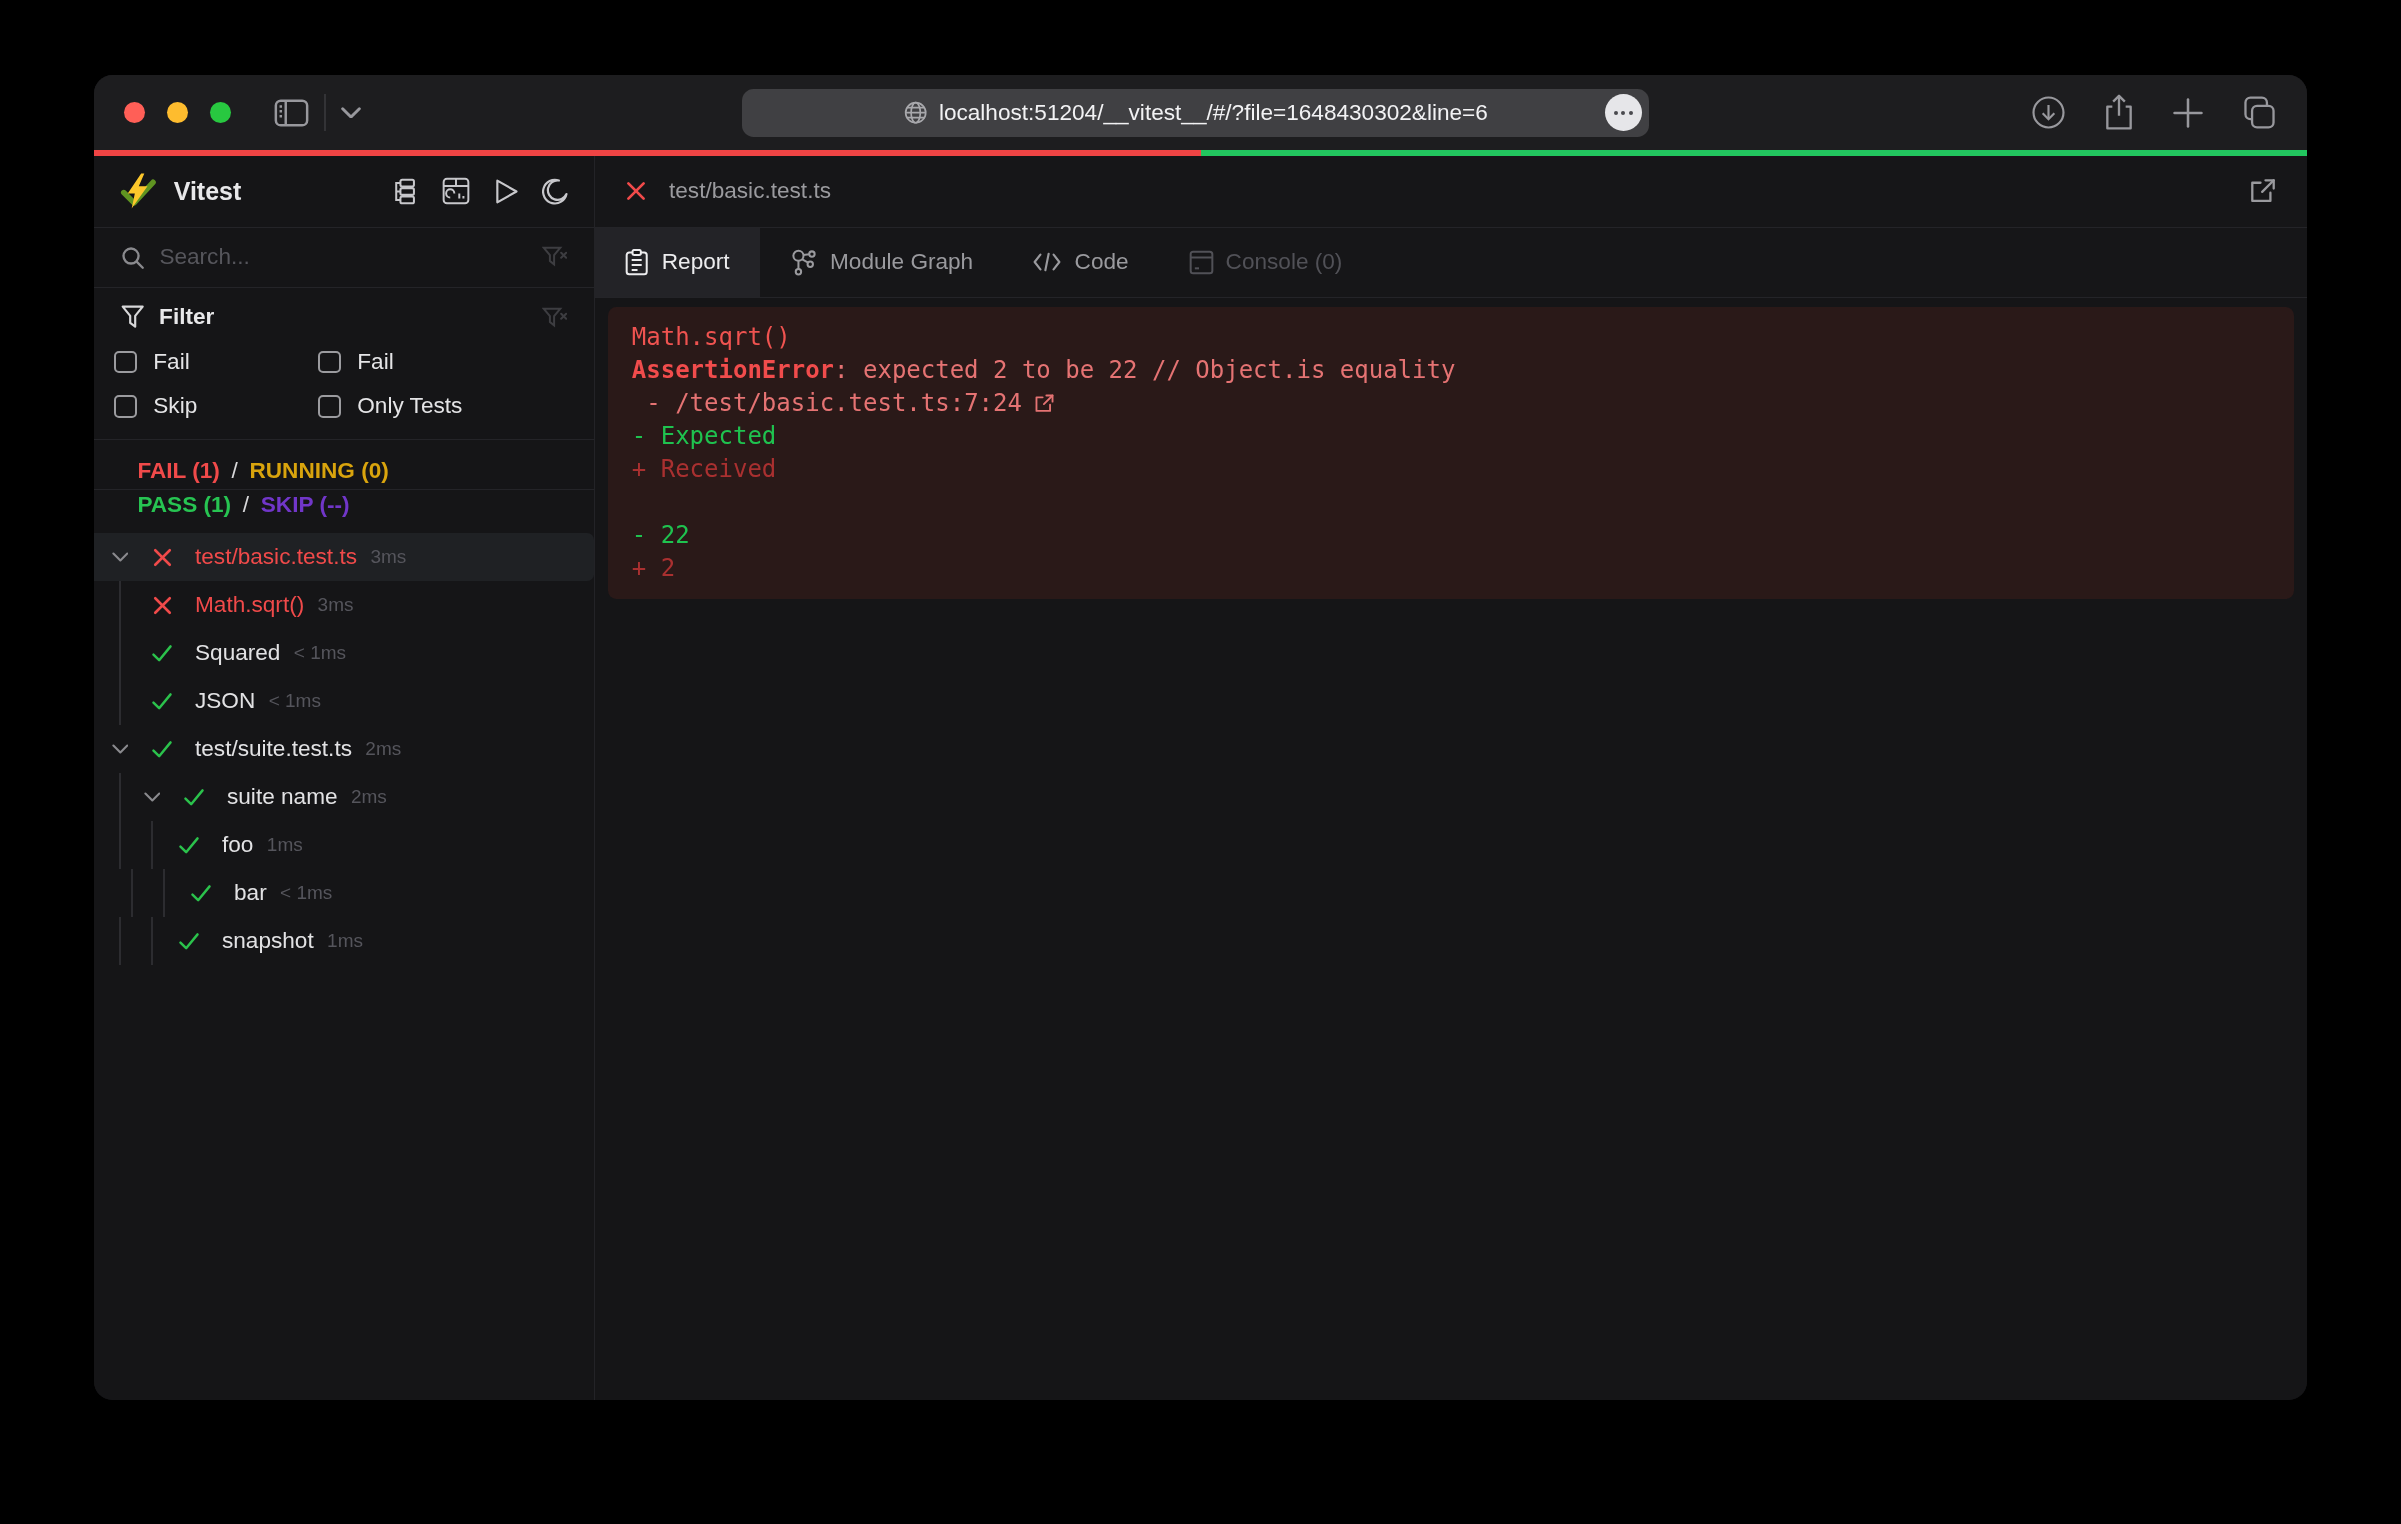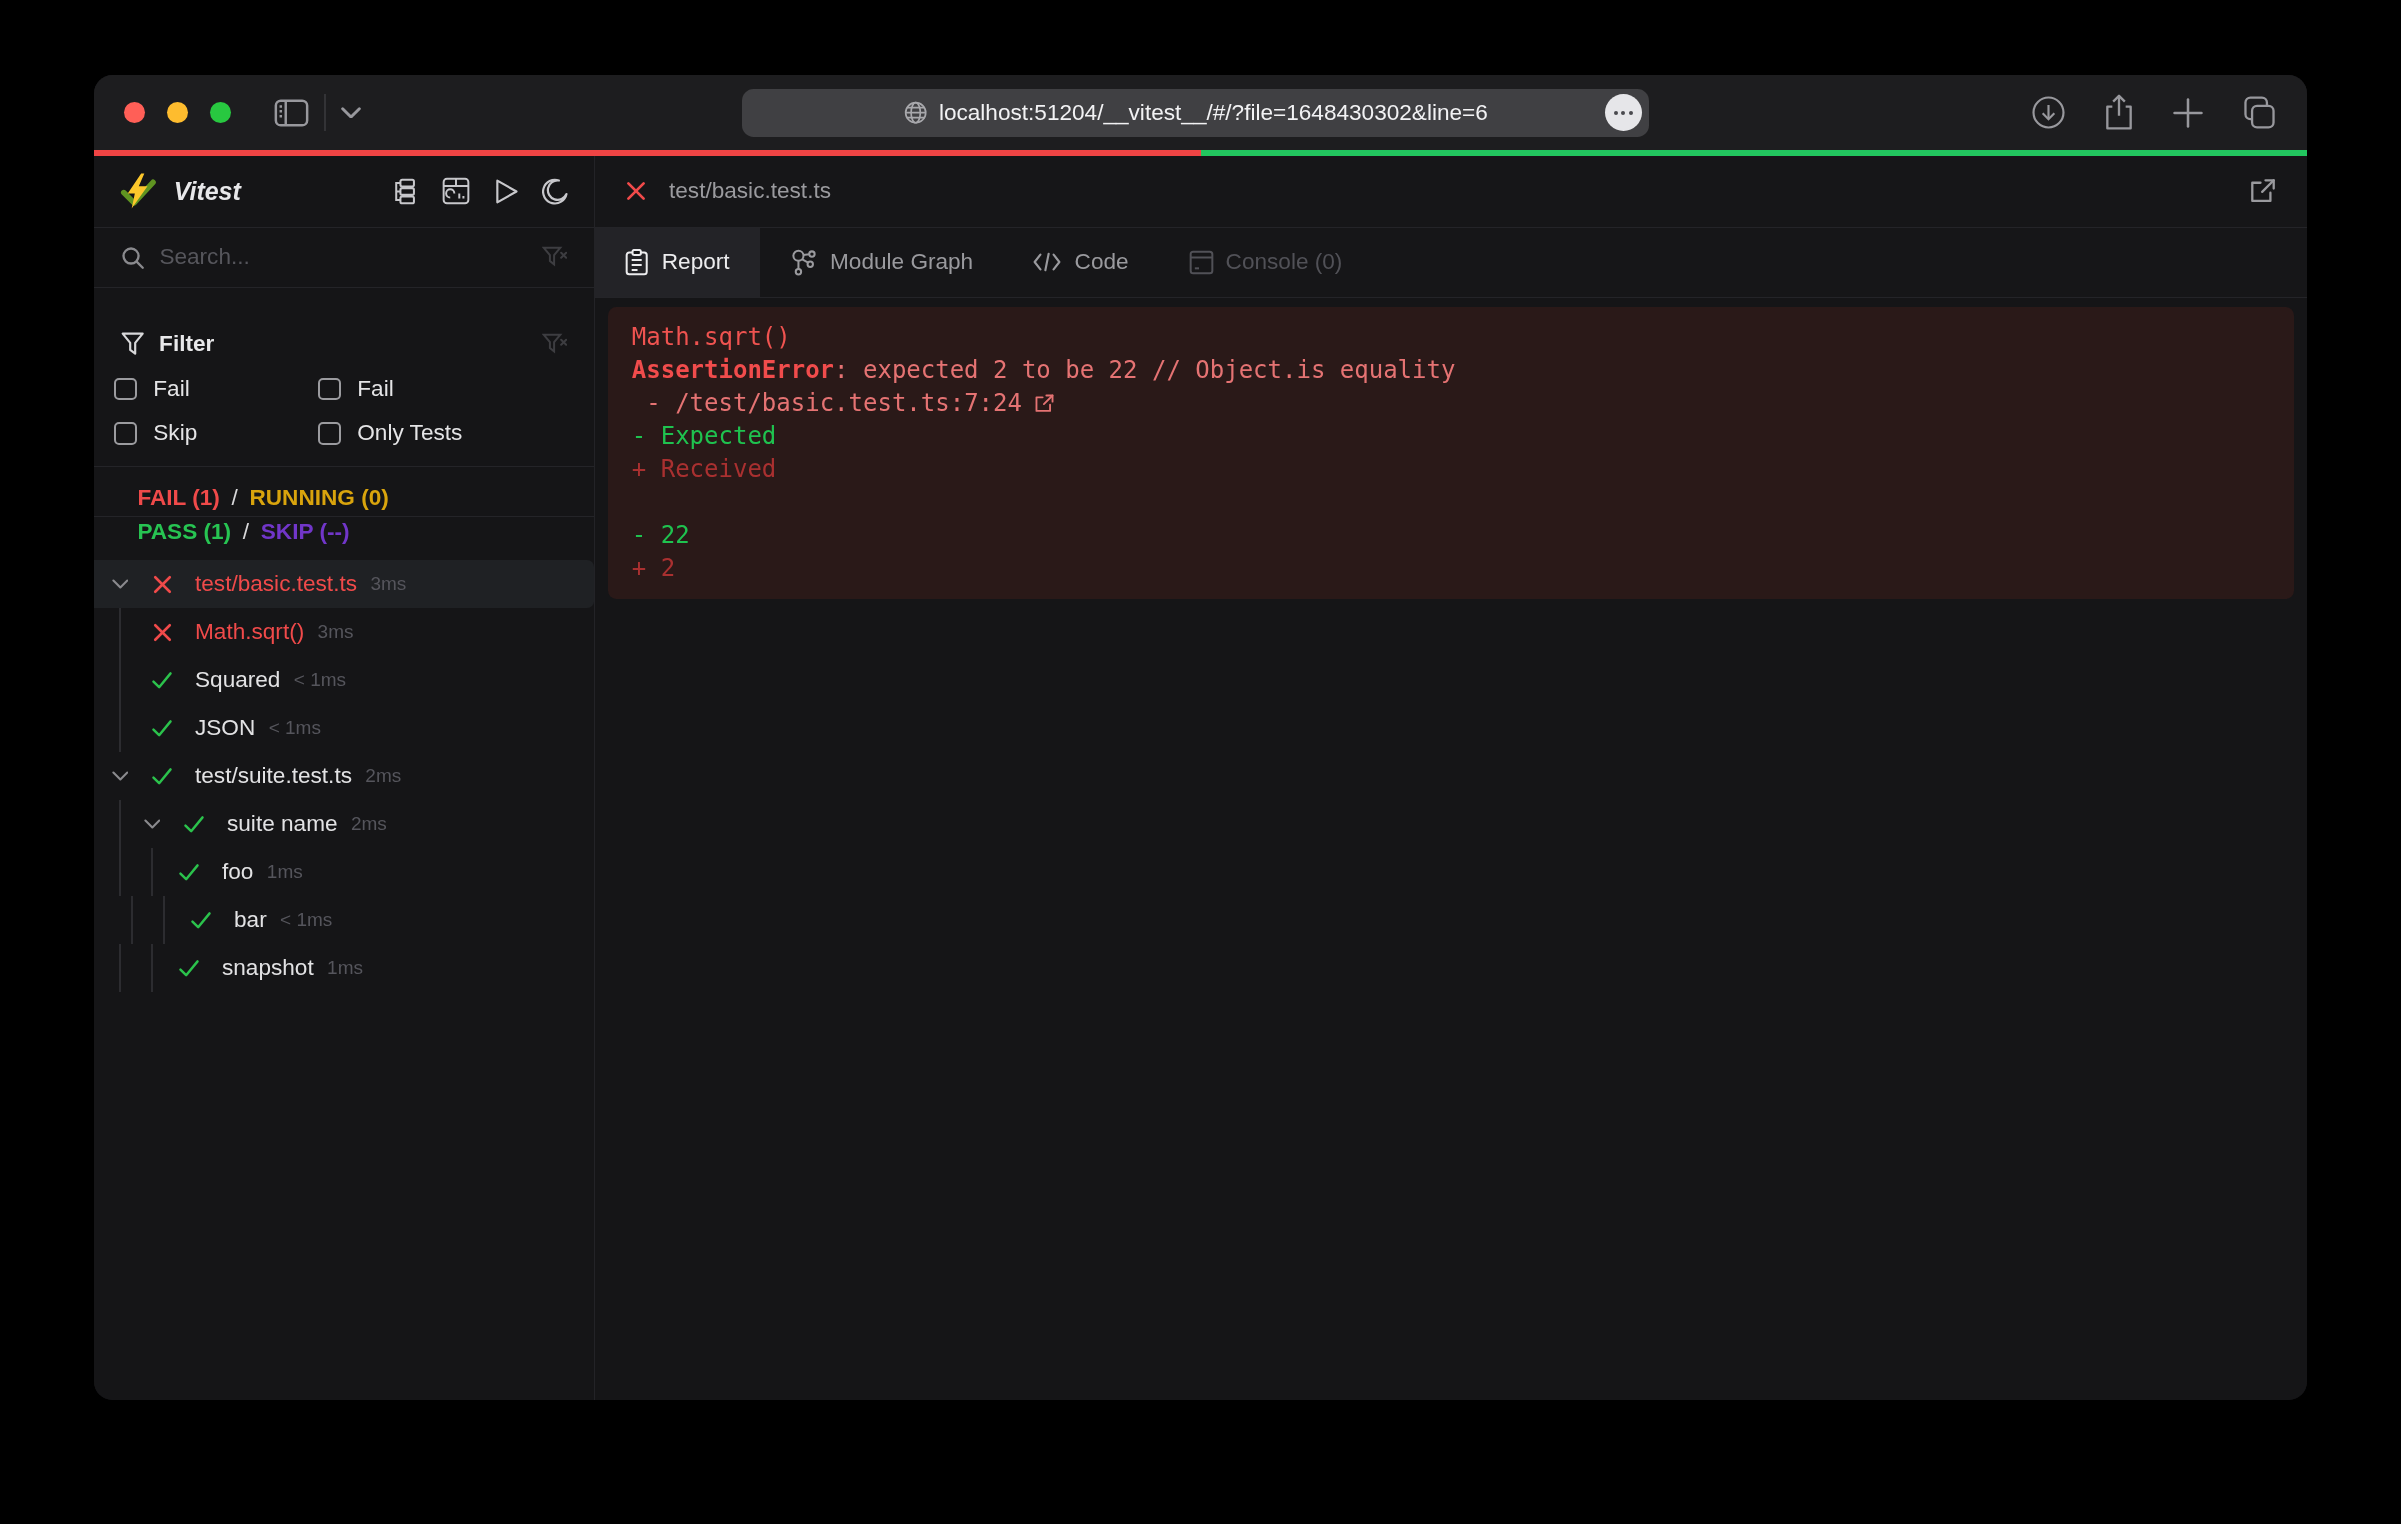"Vitest" .sb-header { font-style: italic -> none }
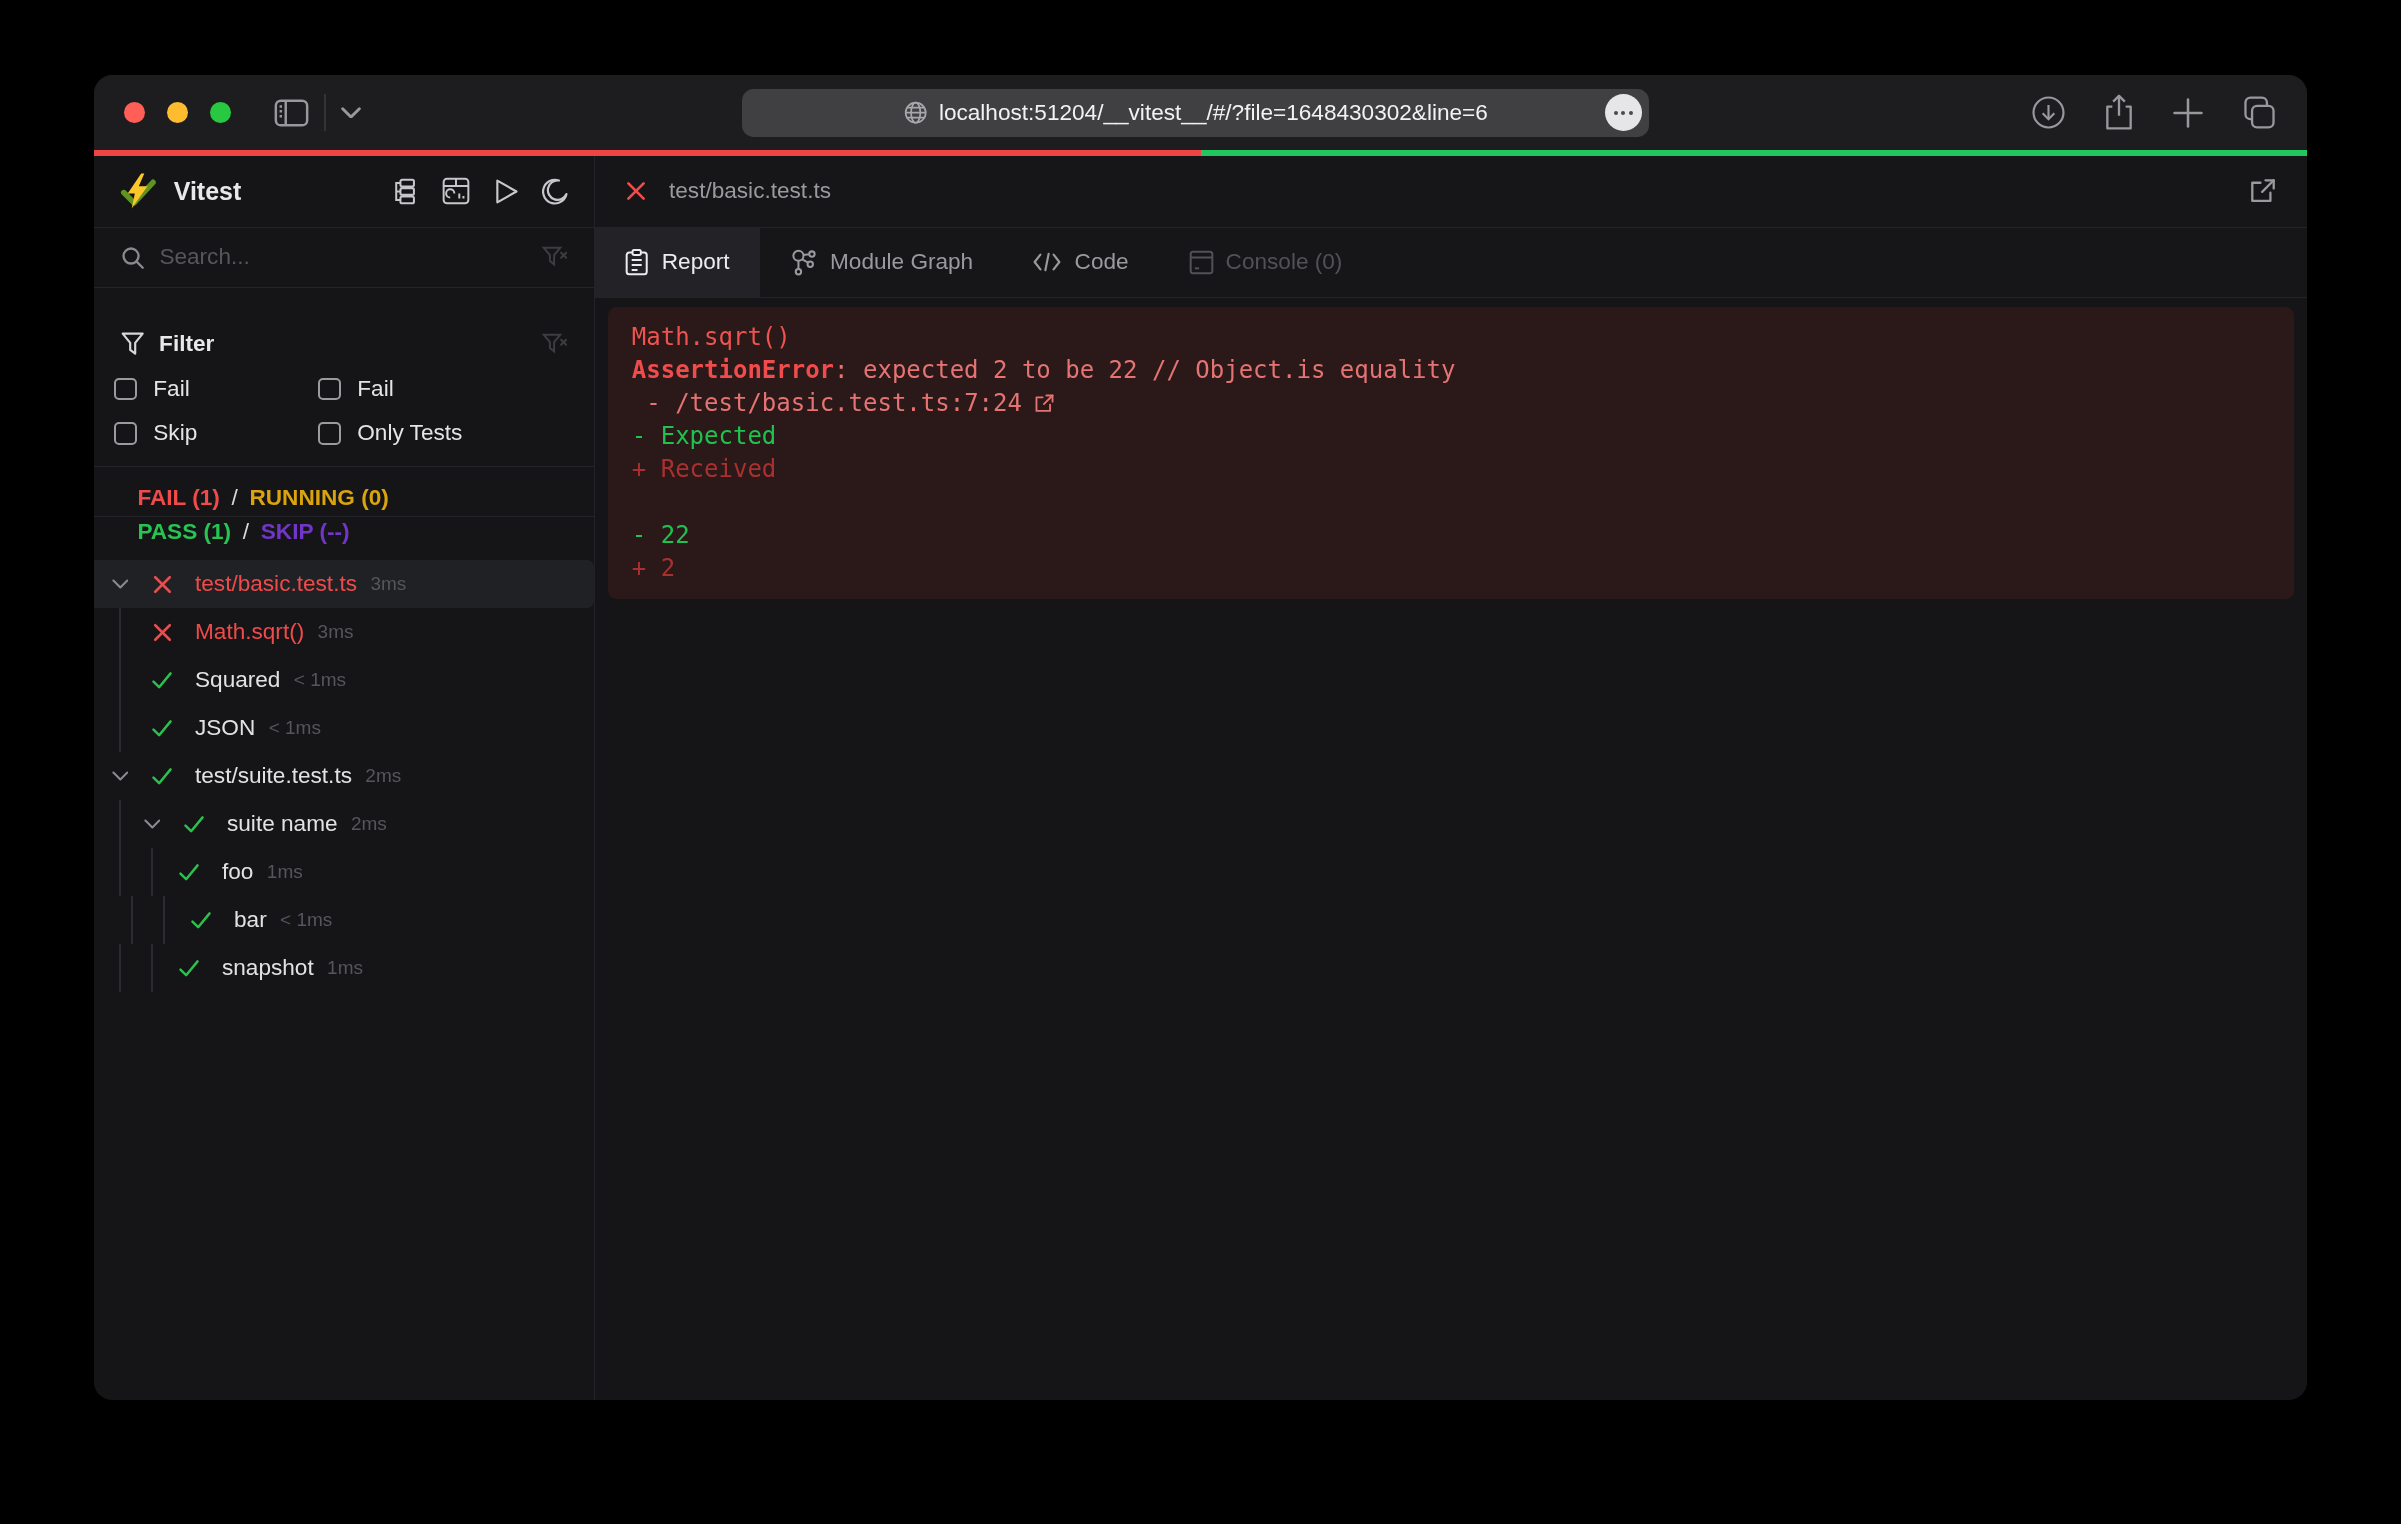"Filter" .filter-head { align-items: center -> flex-end; margin-top: 27px -> none }
